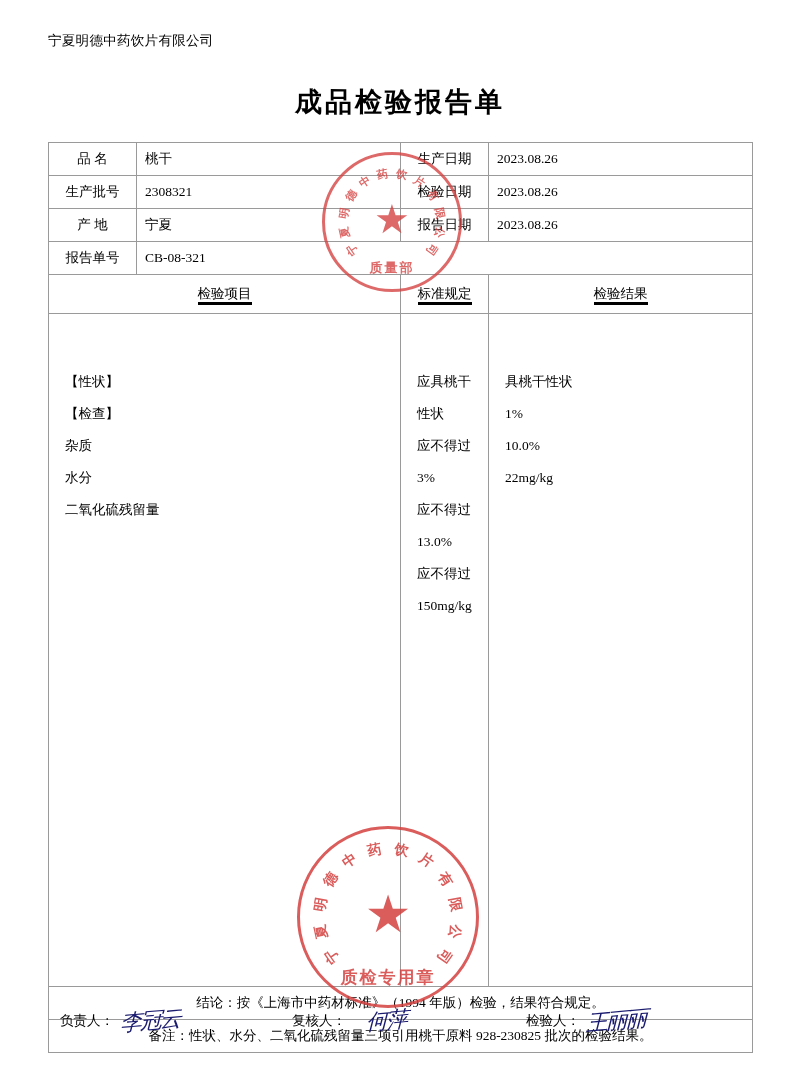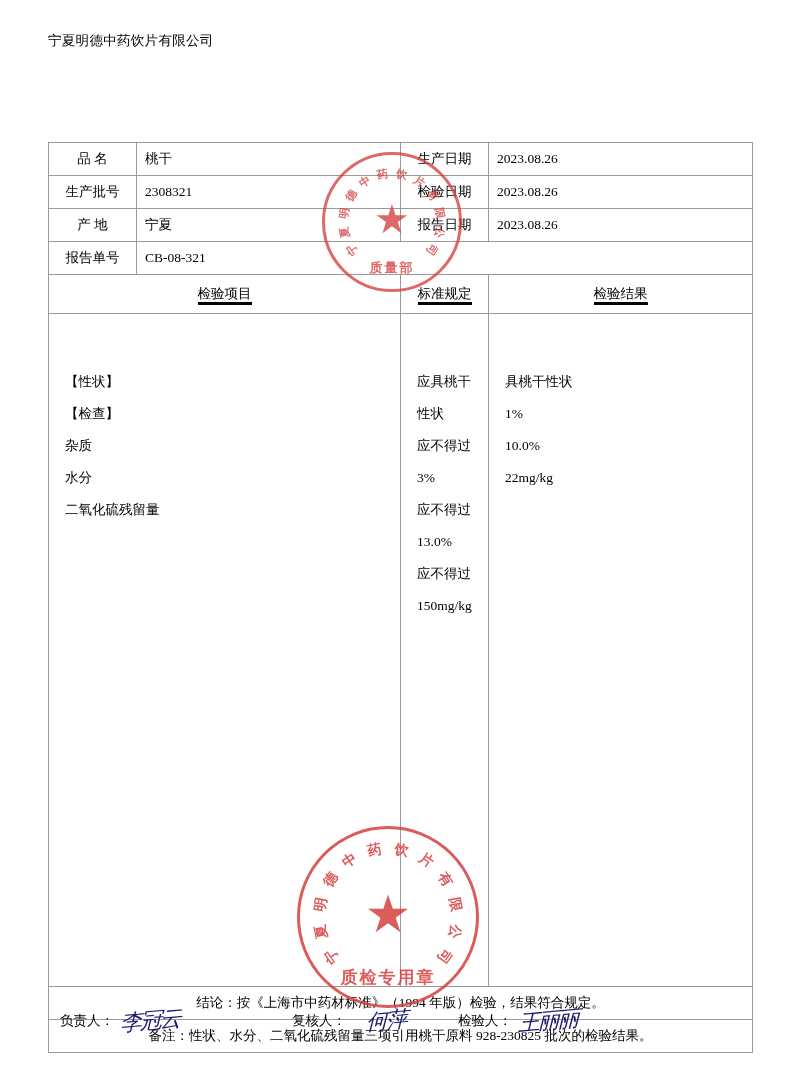"成品检验报告单" div.doc-title { html: none -> <div>成品检验报告单</div> }
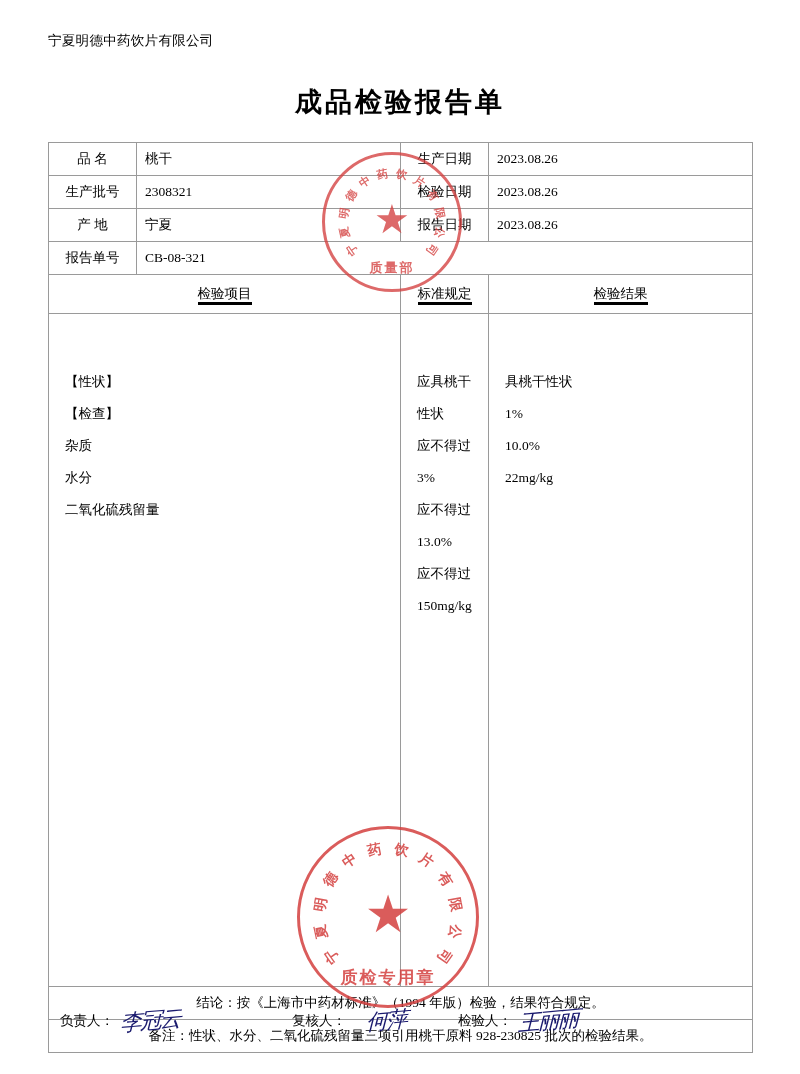"检验人：" .sb3 { margin-left: 52px -> 120px }
